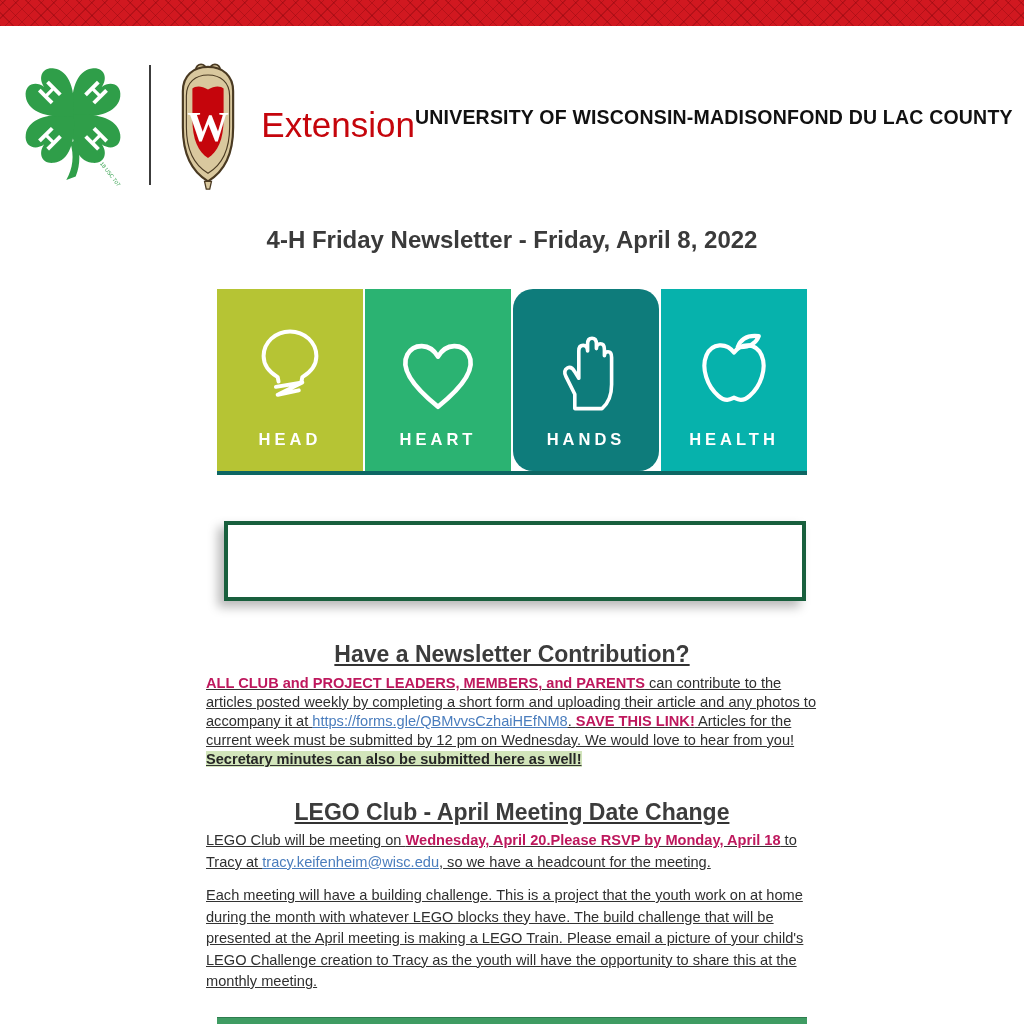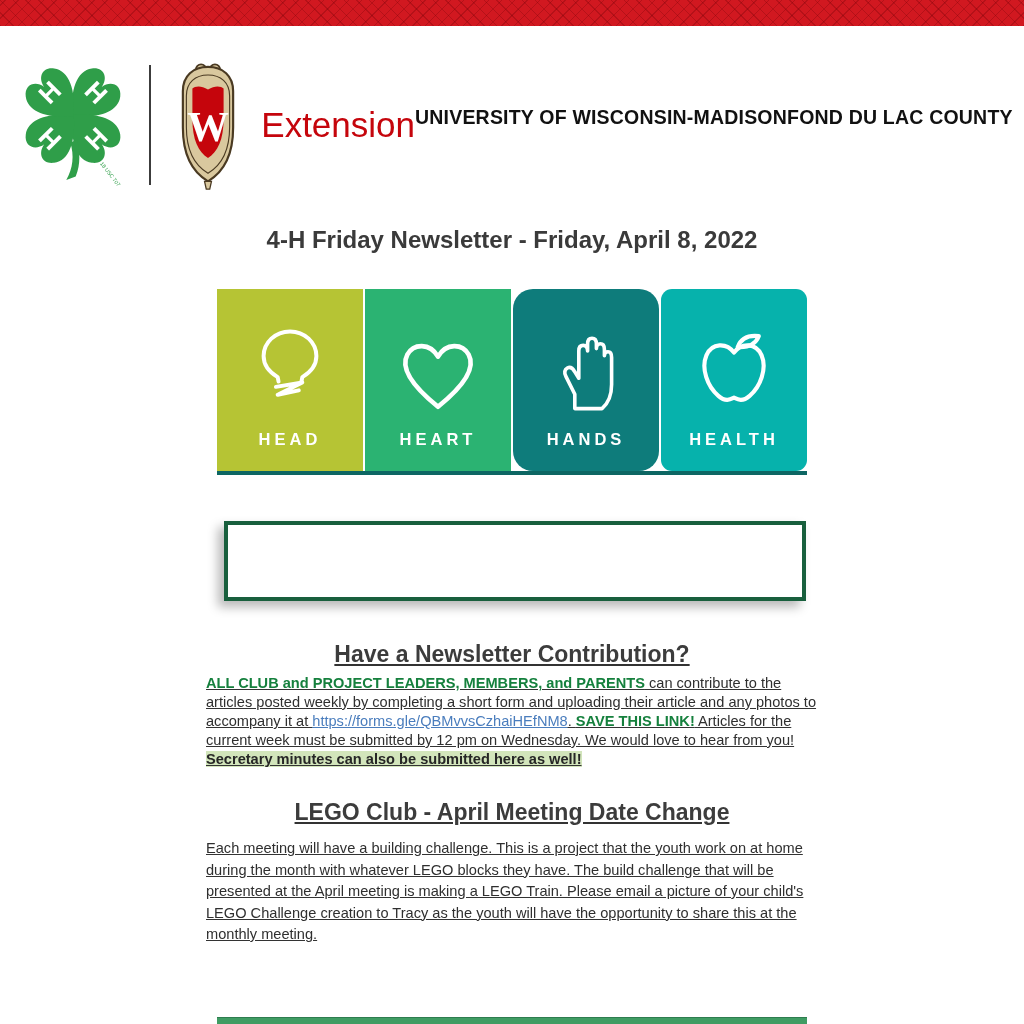"HEALTH" div.panel { border-radius: 11px -> none }
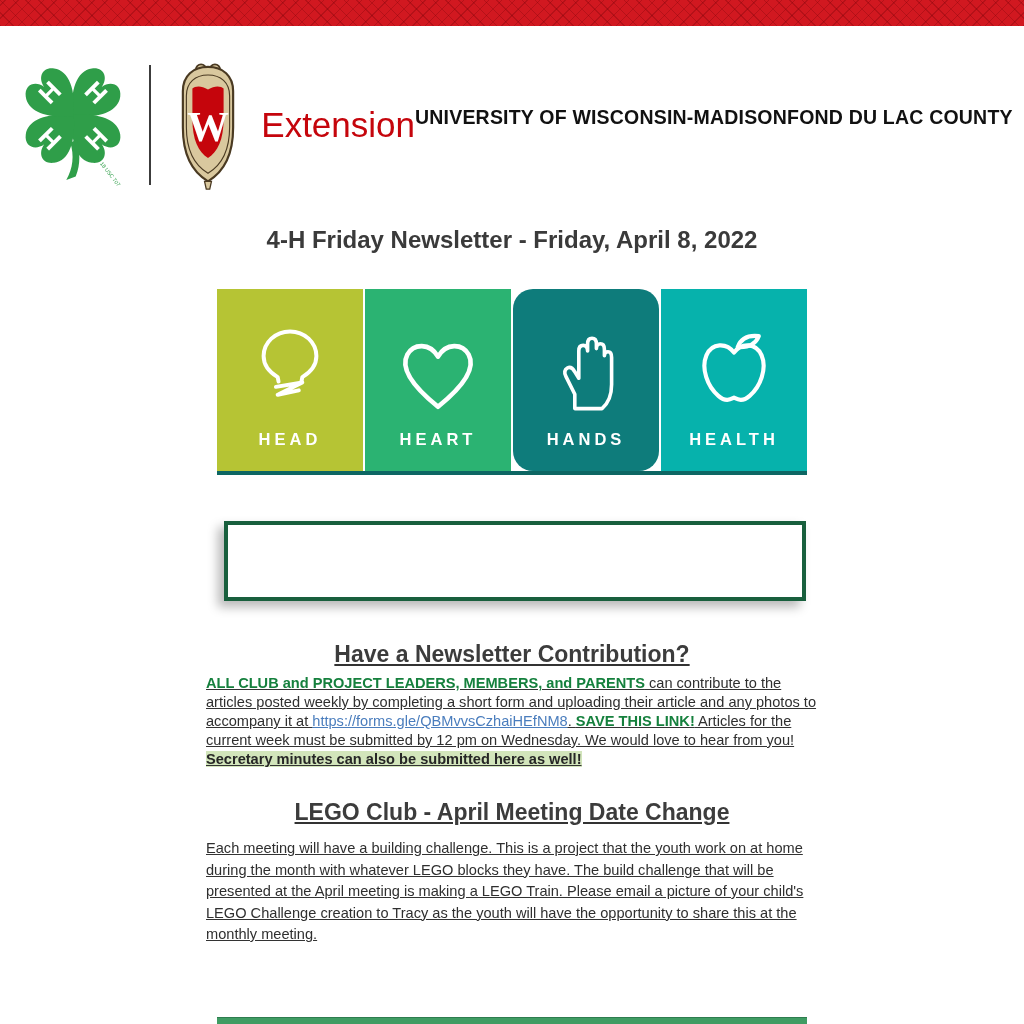"ALL CLUB and PROJECT LEADERS," .body-text b, .lego-text b { color: #15803d -> #be185d }
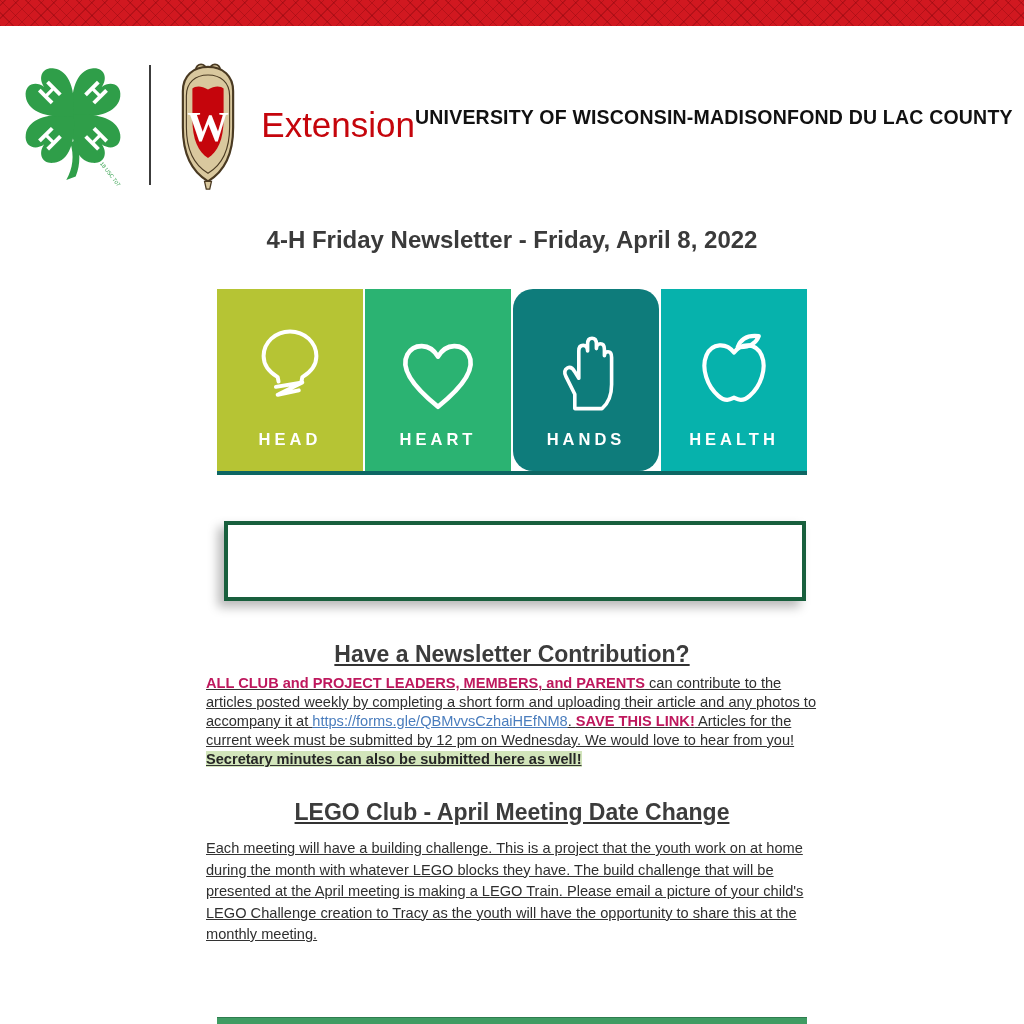"LEGO Club will be meeting" p.lego-text { html: none -> <p><span>LEGO Club will be meeting on </span><b>Wednesday, April 20.Please RSVP by Monday, April 18</b><span> to Tracy at </span><a>tracy.keifenheim@wisc.edu</a><span>, so we have a headcount for the meeting.</span></p> }
